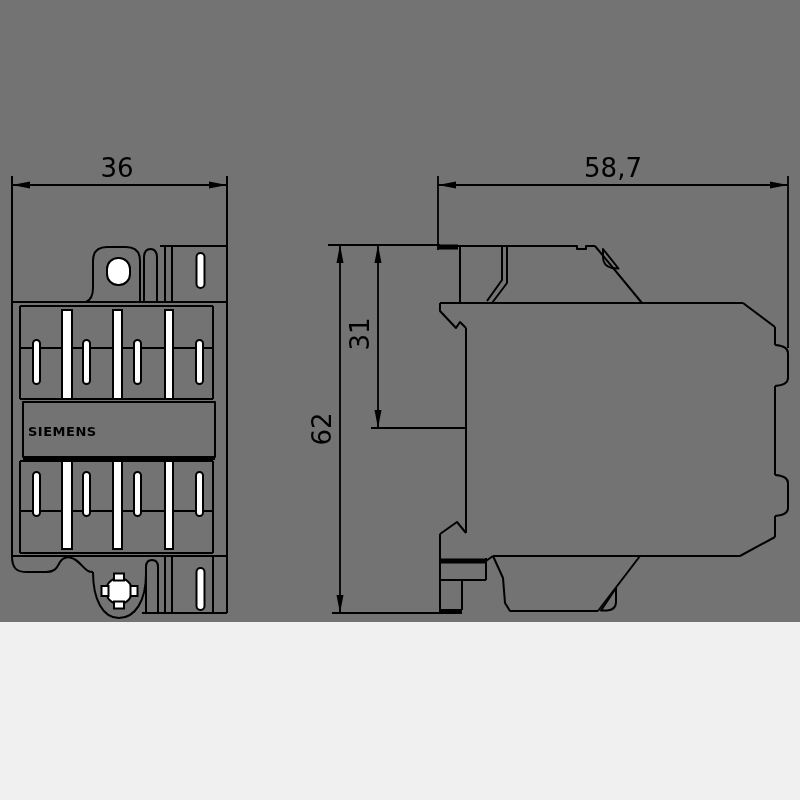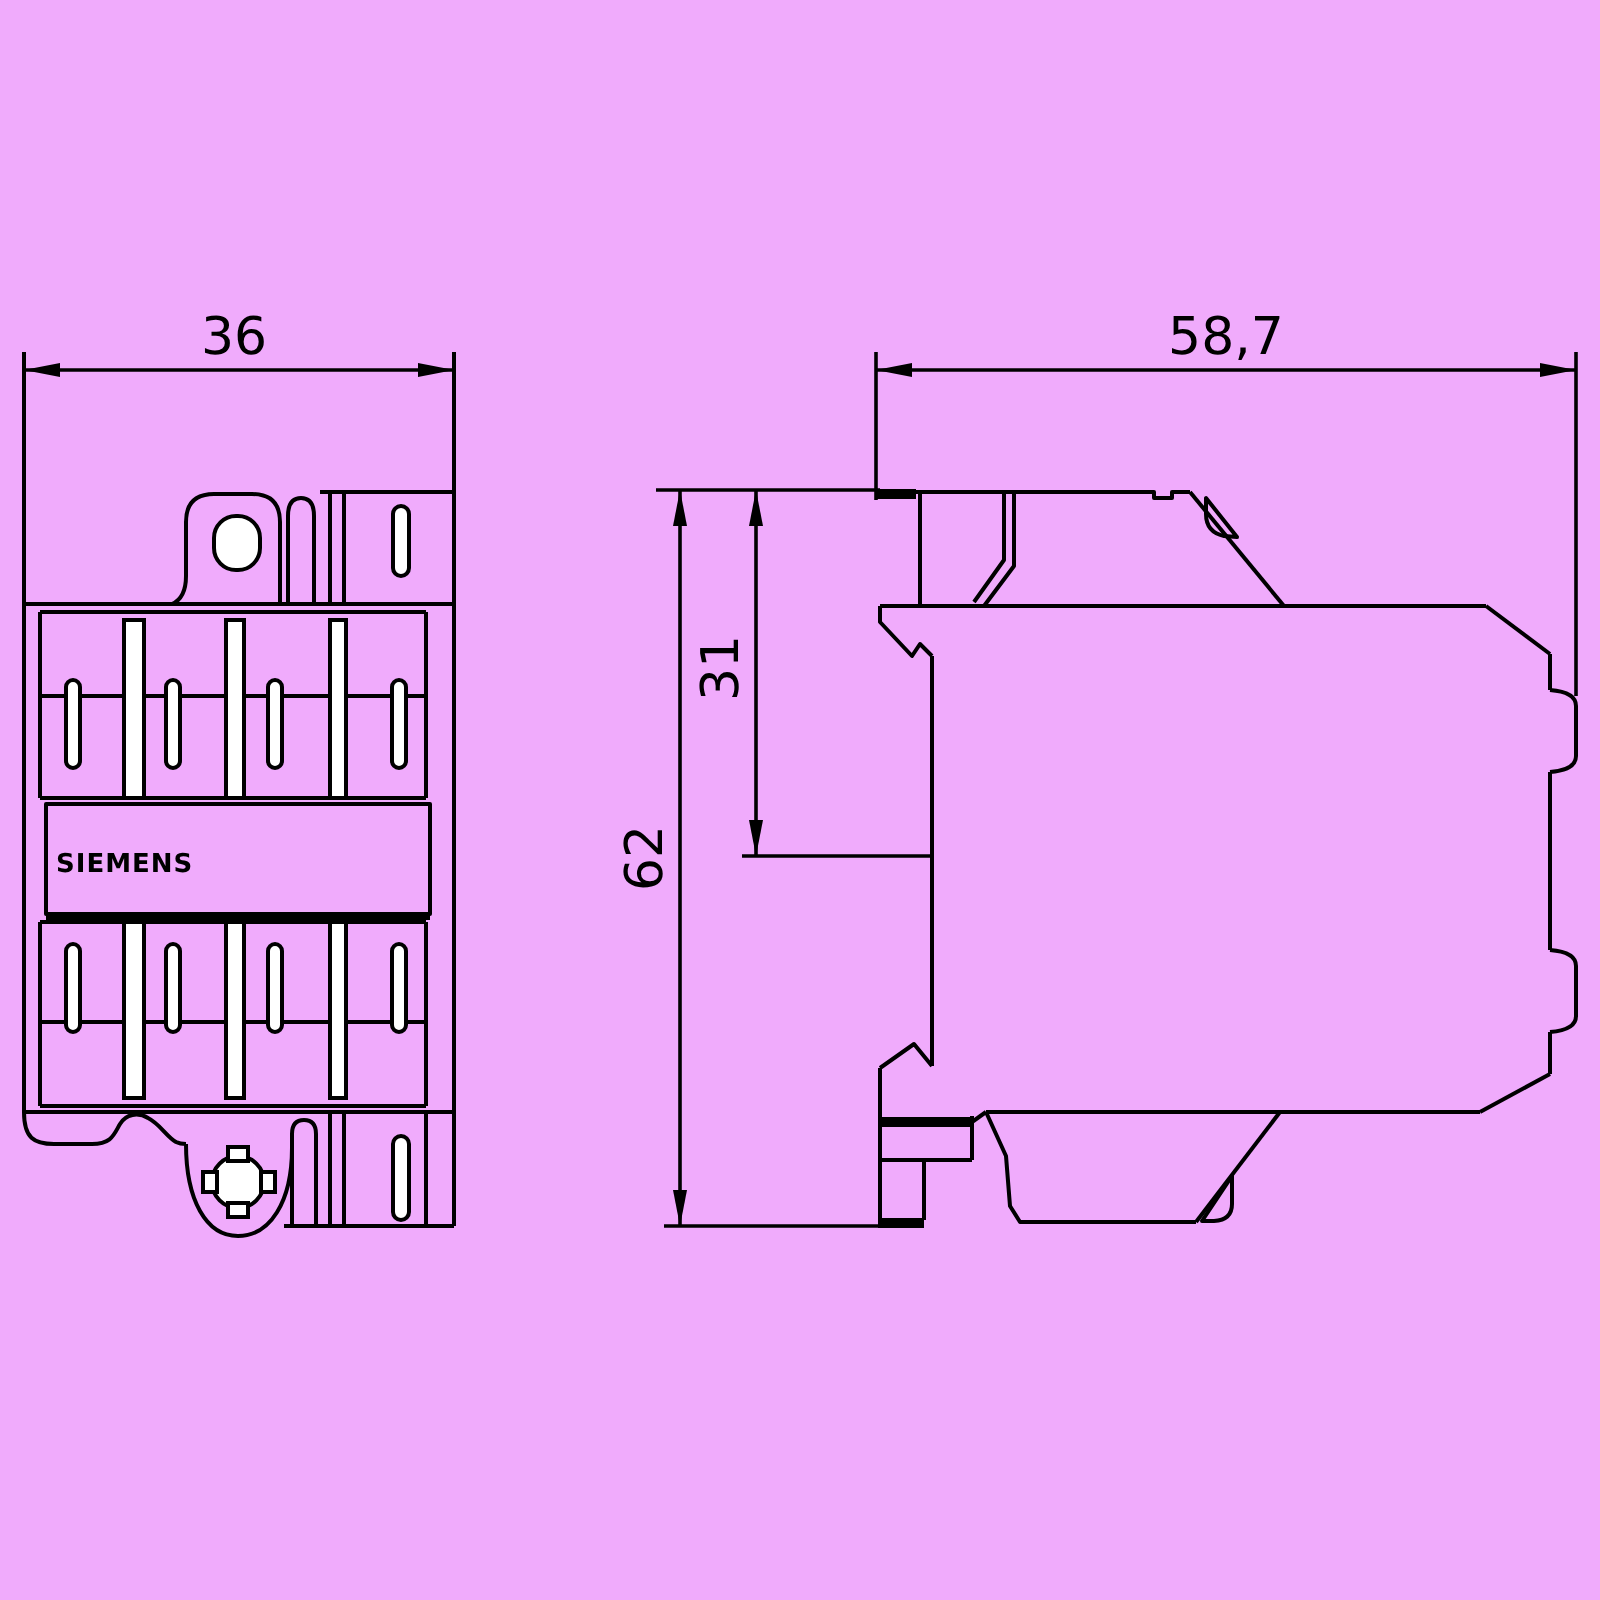"36" .canvas { background: #f0abfc -> #737373; height: 800px -> 622px }
